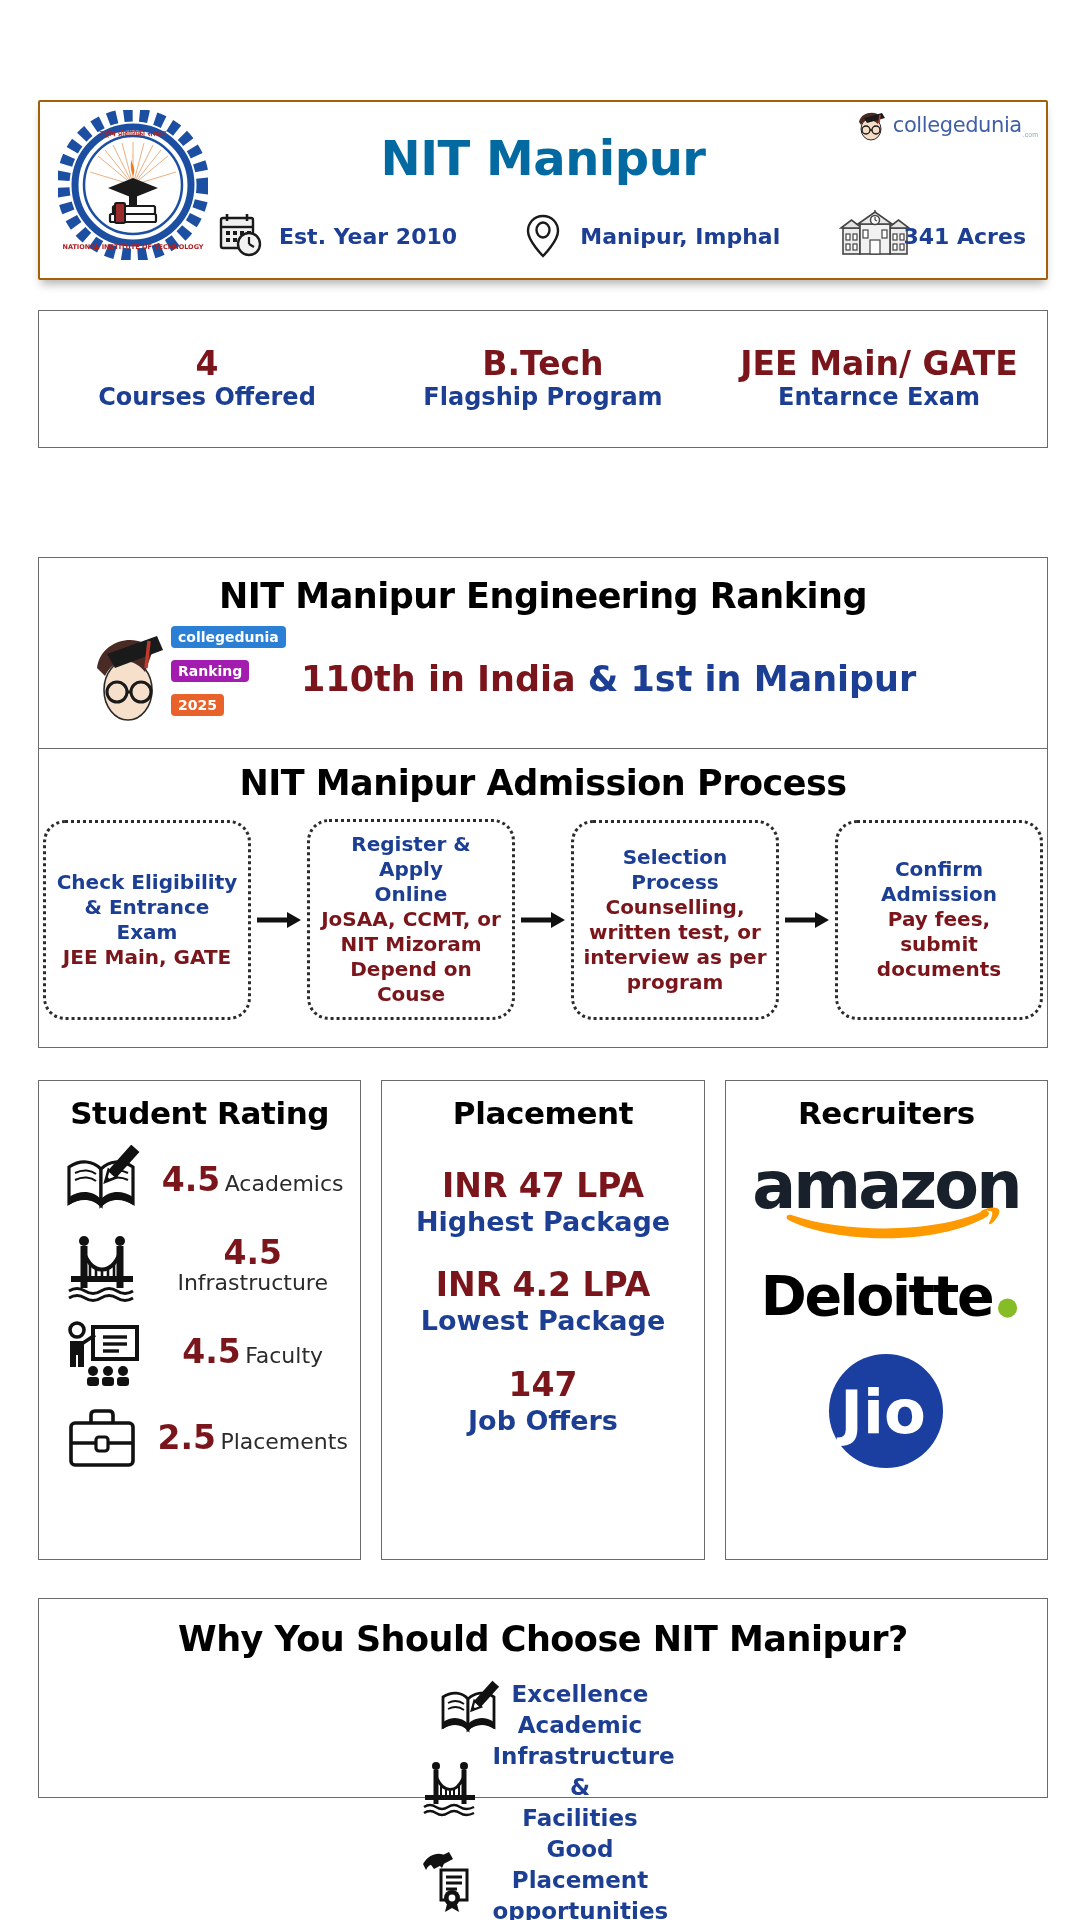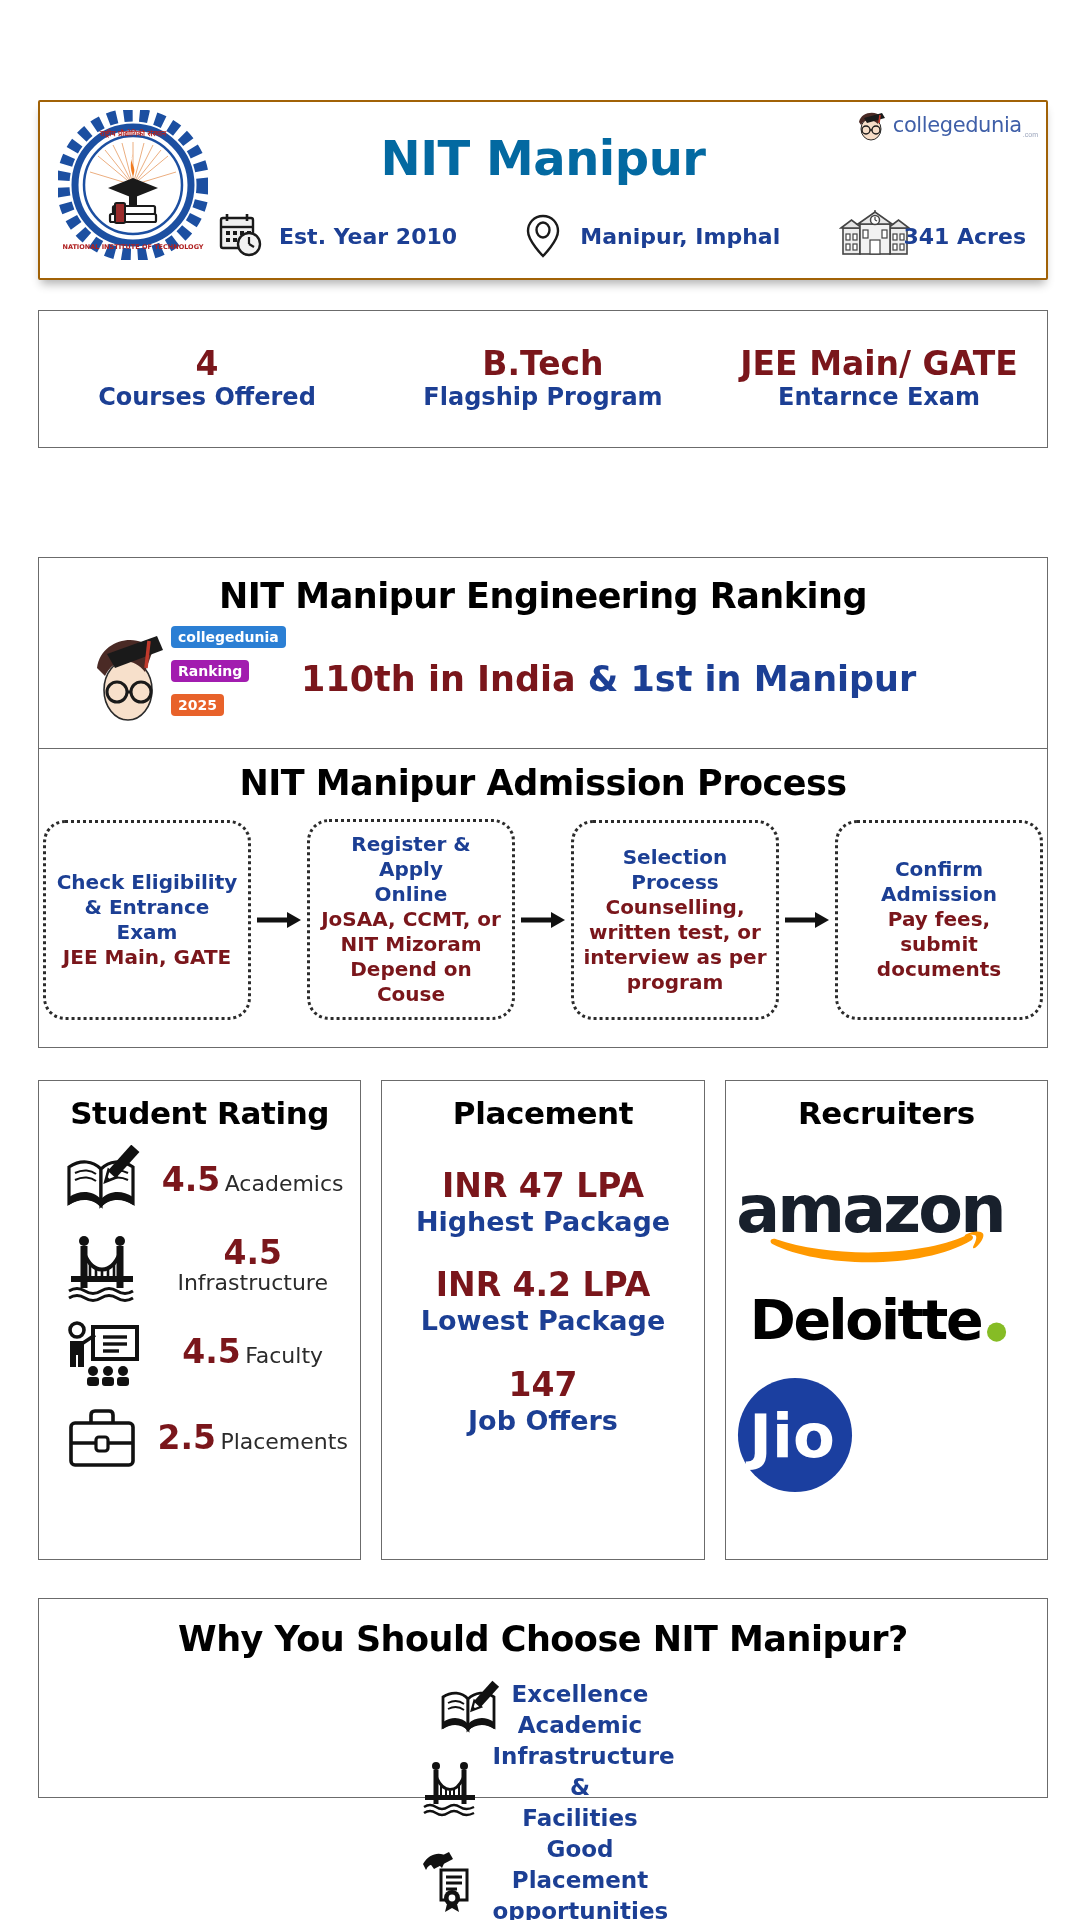"amazon" .rec-list { align-items: none -> center; margin-top: 42px -> 18px }
